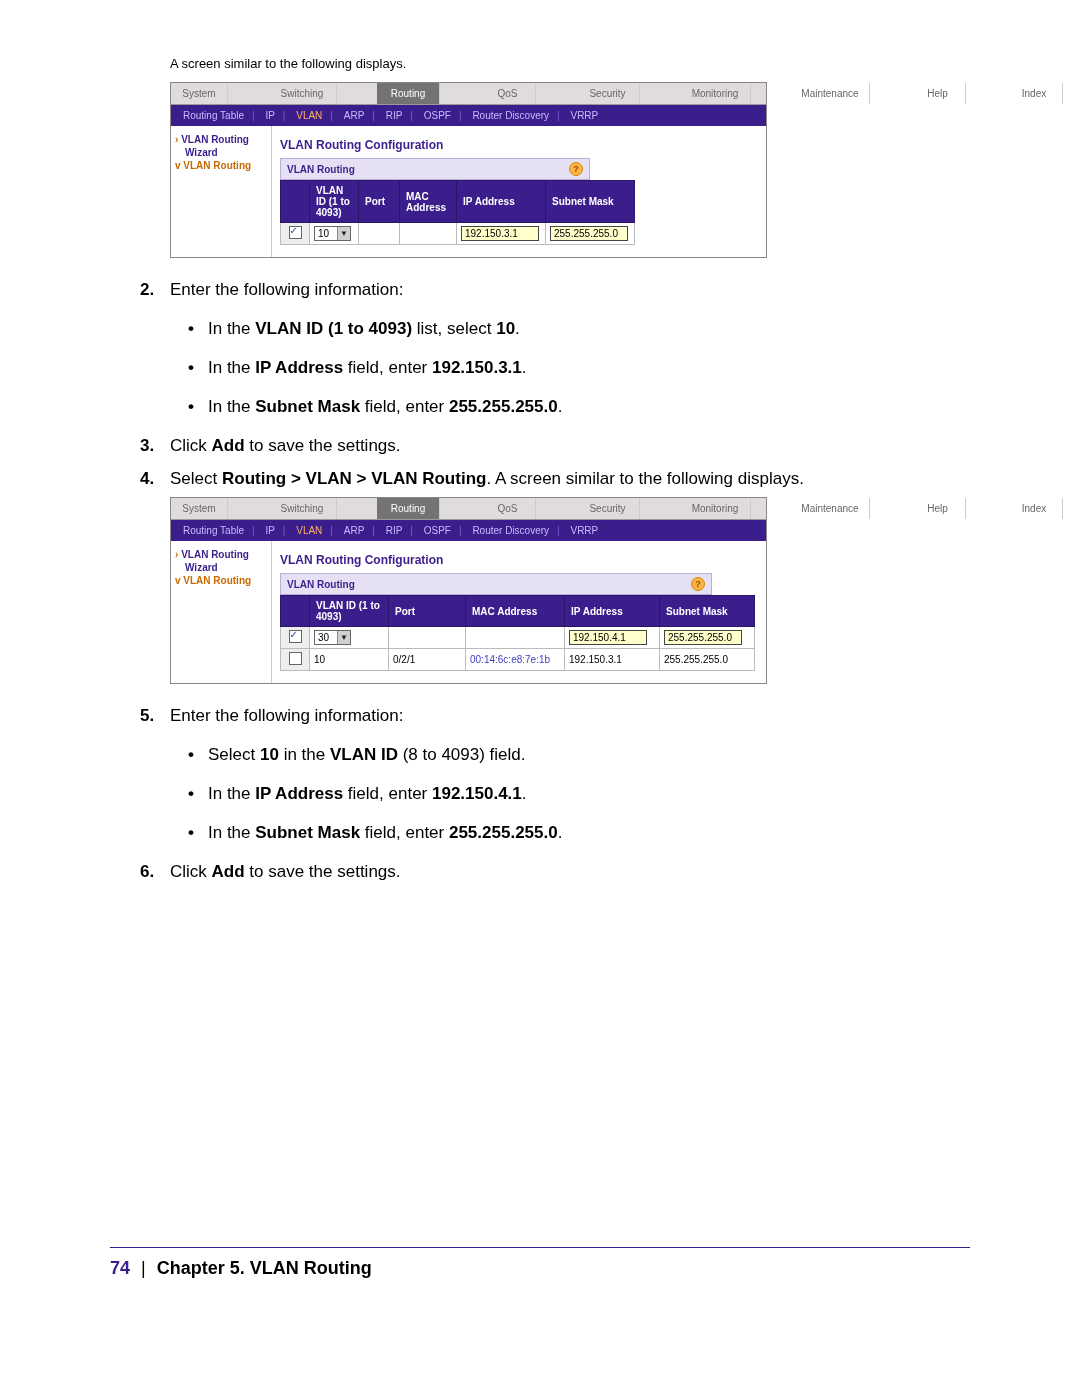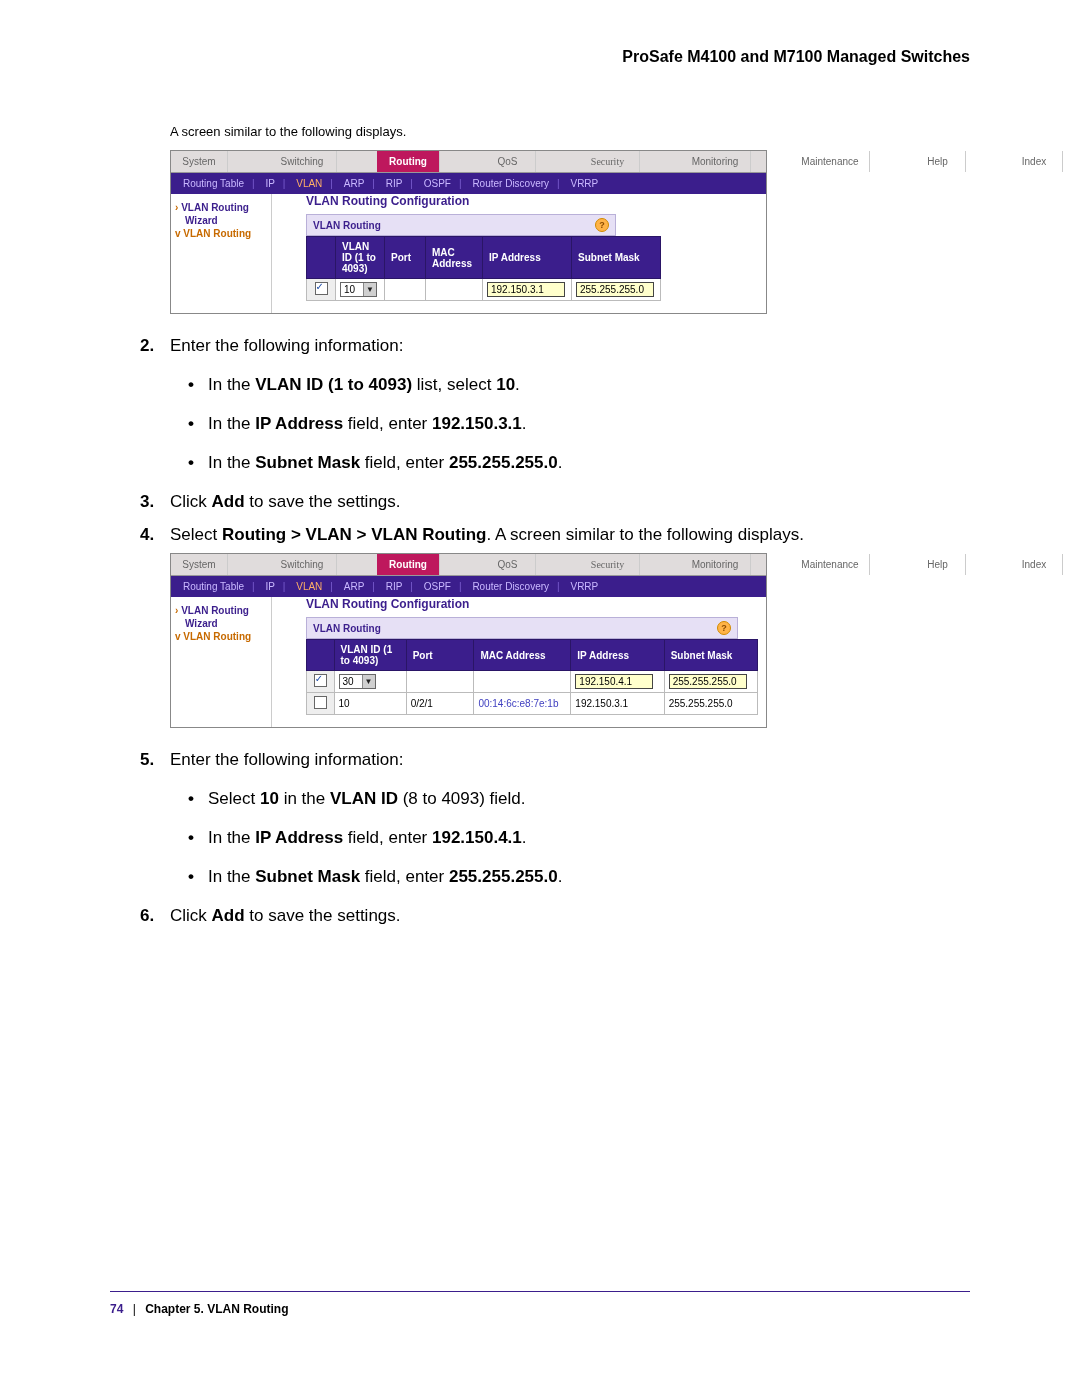"ProSafe M4100 and M7100 Managed" div.header-right { html: <div>ProSafe M4100 and M7100 Managed Switches</div> -> none }
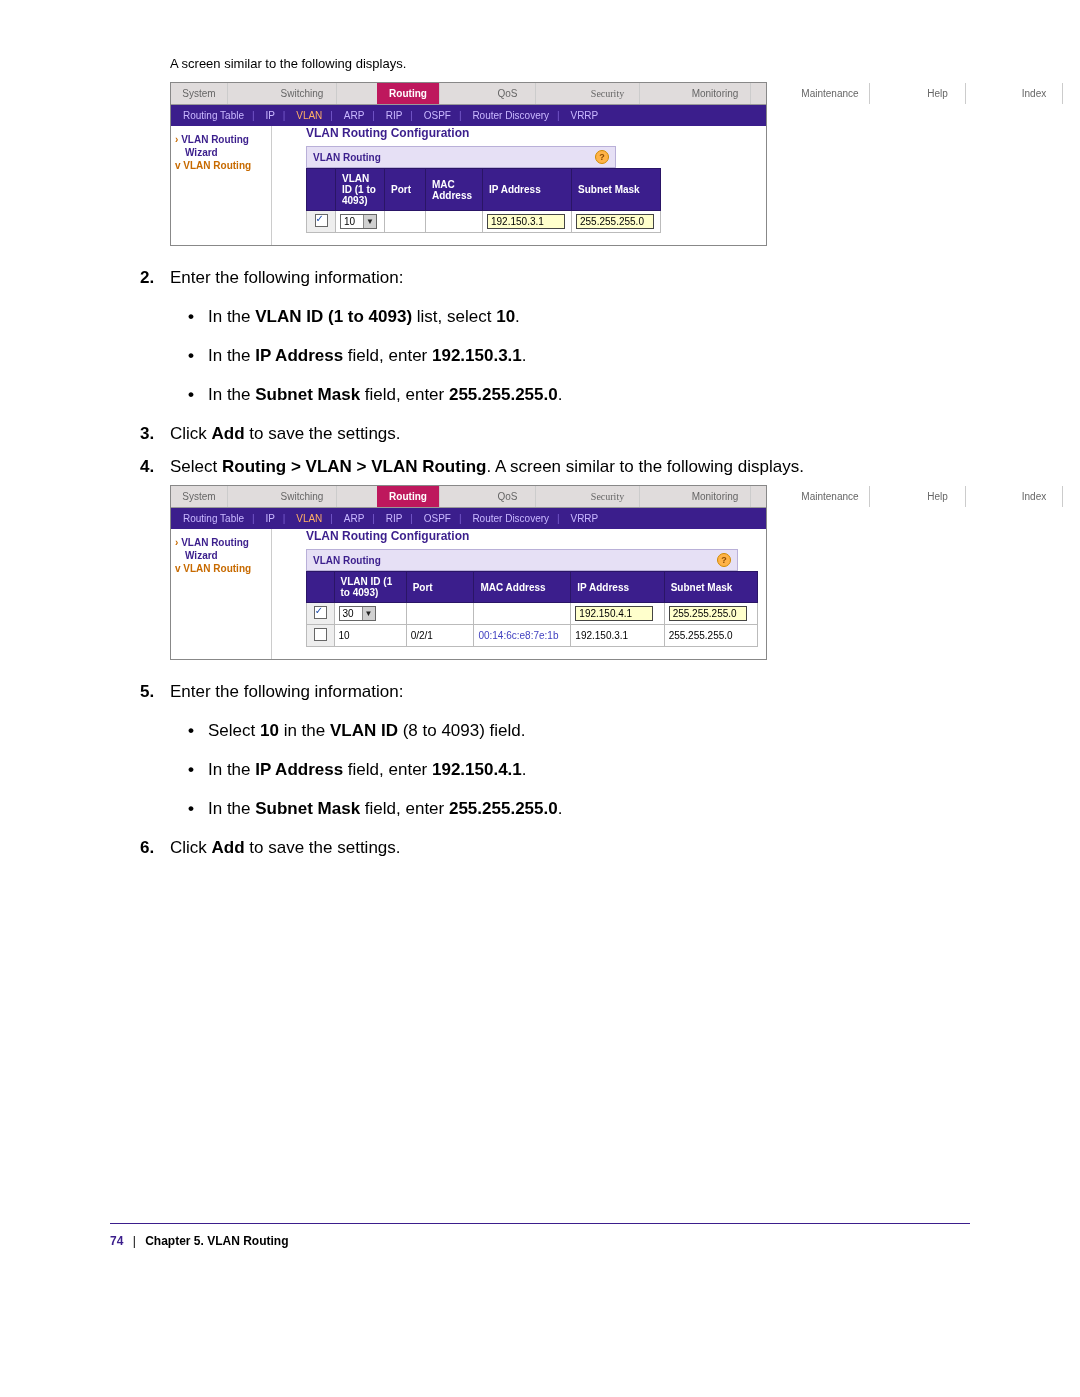"Routing" .tab.active { background: #be185d -> #737373; font-weight: bold -> normal }
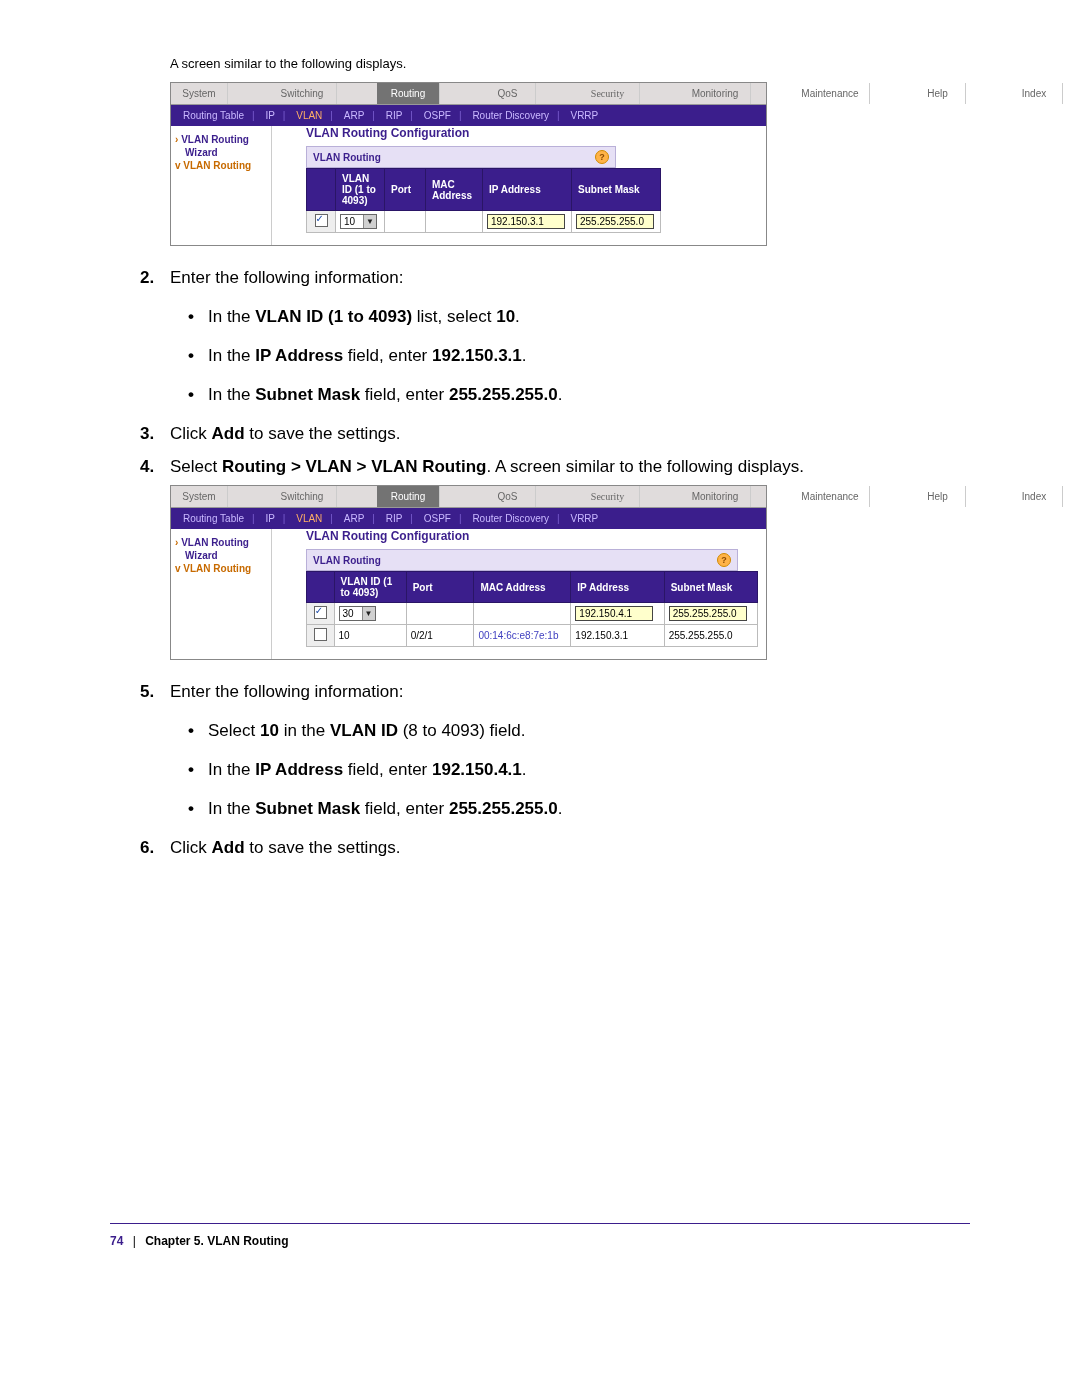"Security" .tab-security { font-family: Liberation Serif, serif -> none }
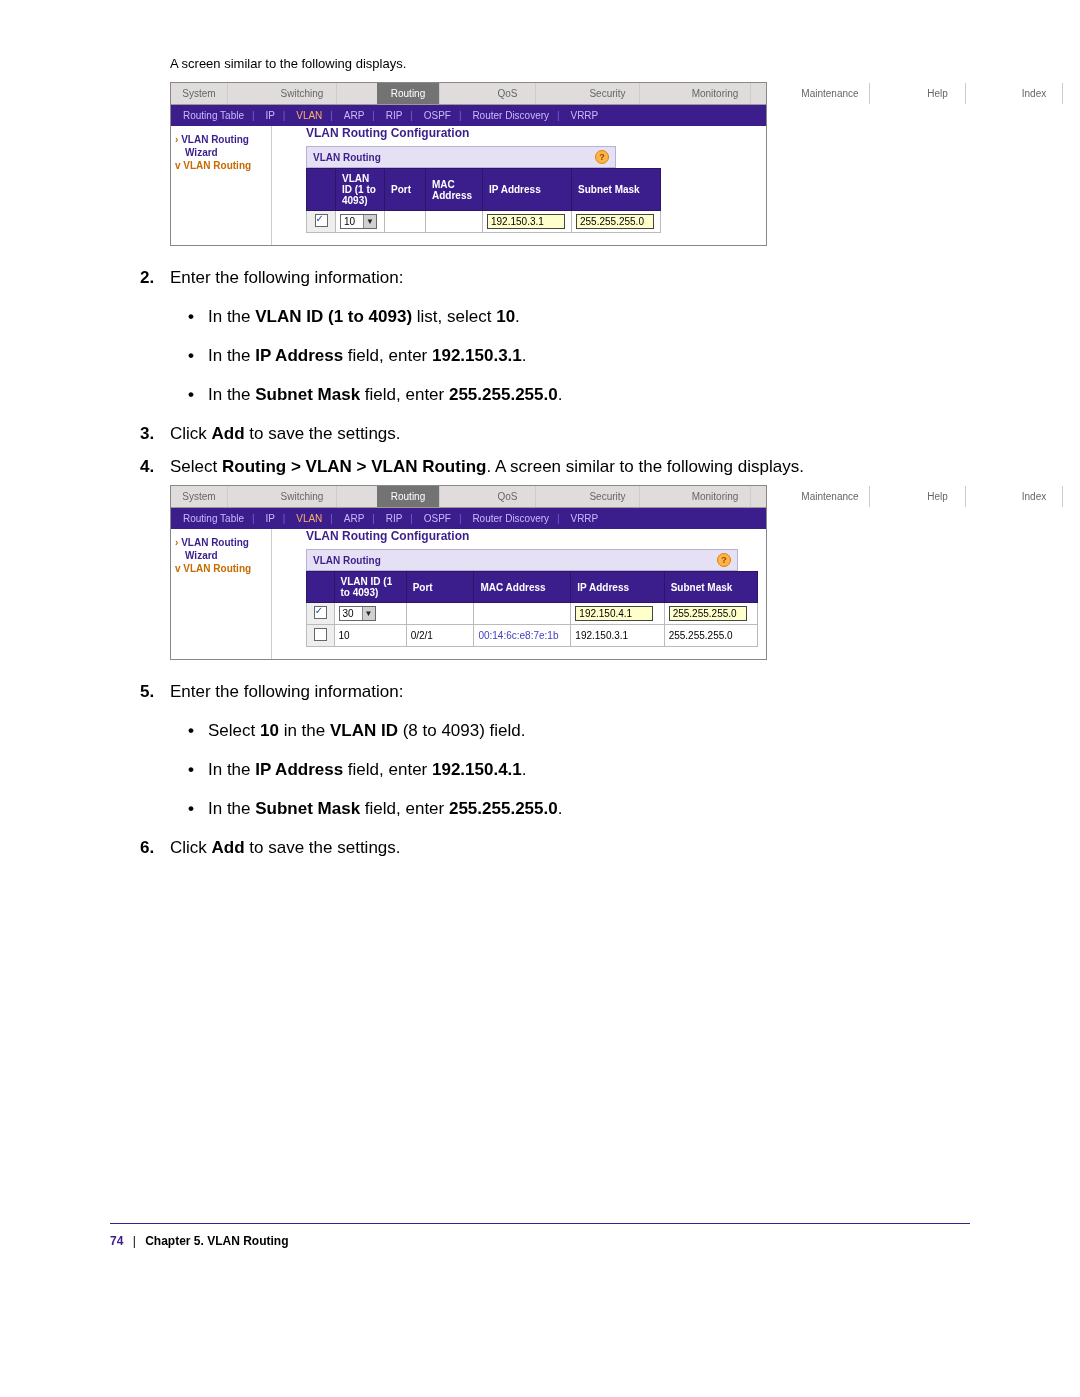"VLAN Routing Configuration" .content { margin-left: 26px -> none; padding: 0 8px 12px 8px -> 12px 8px 12px 8px }
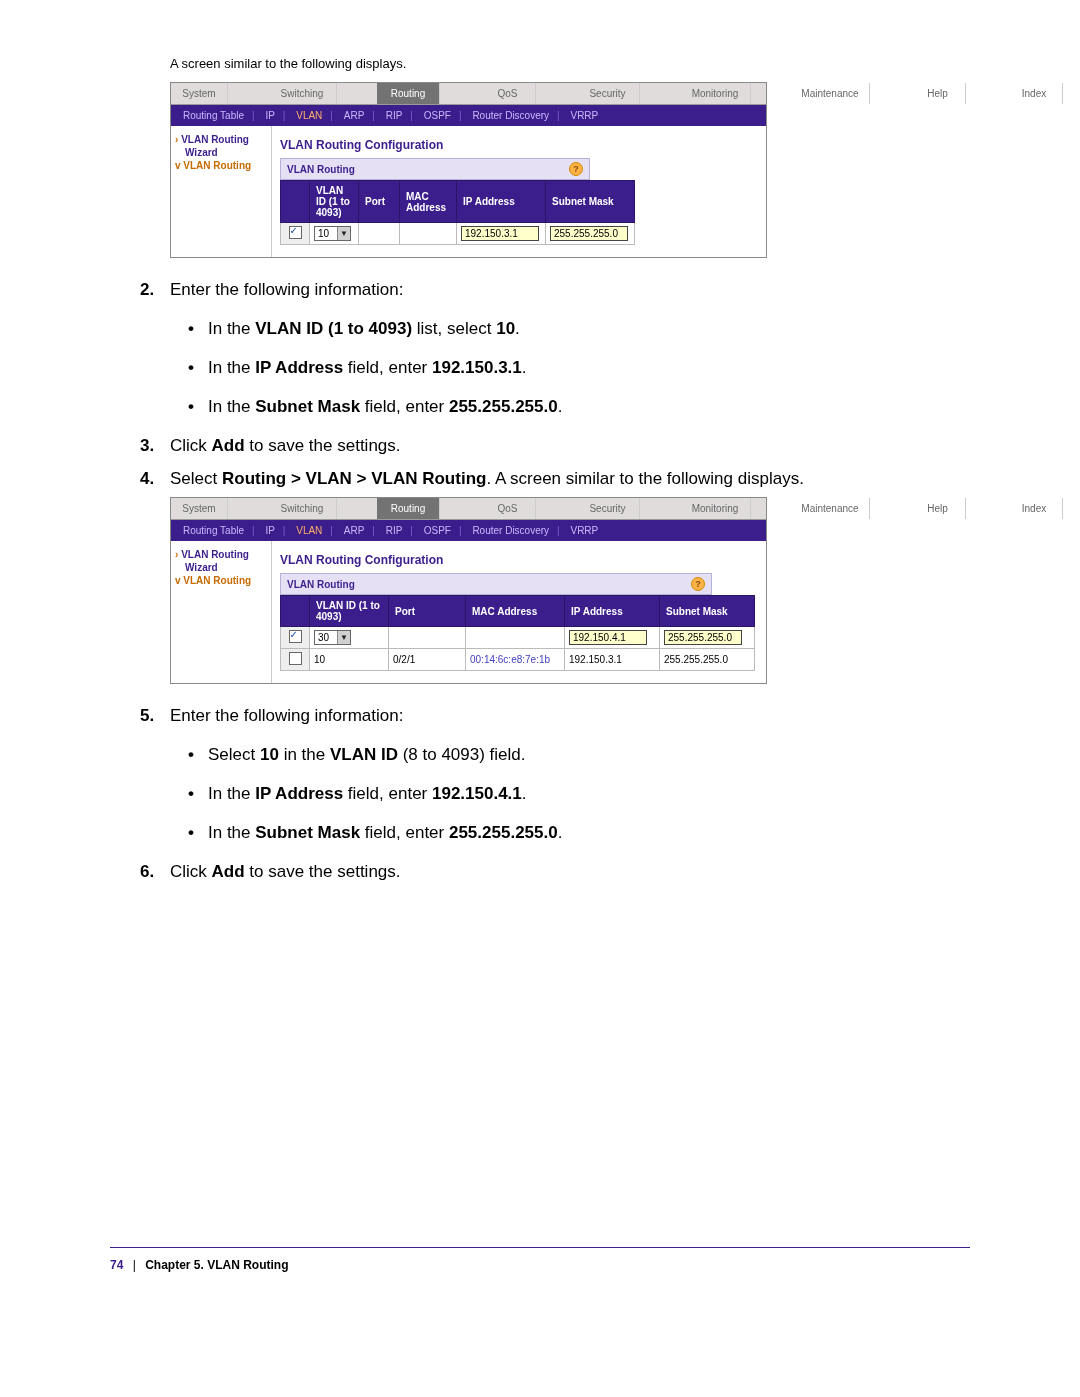"74 | Chapter 5. VLAN" .footer-rule { font-size: 12px -> 18px }
